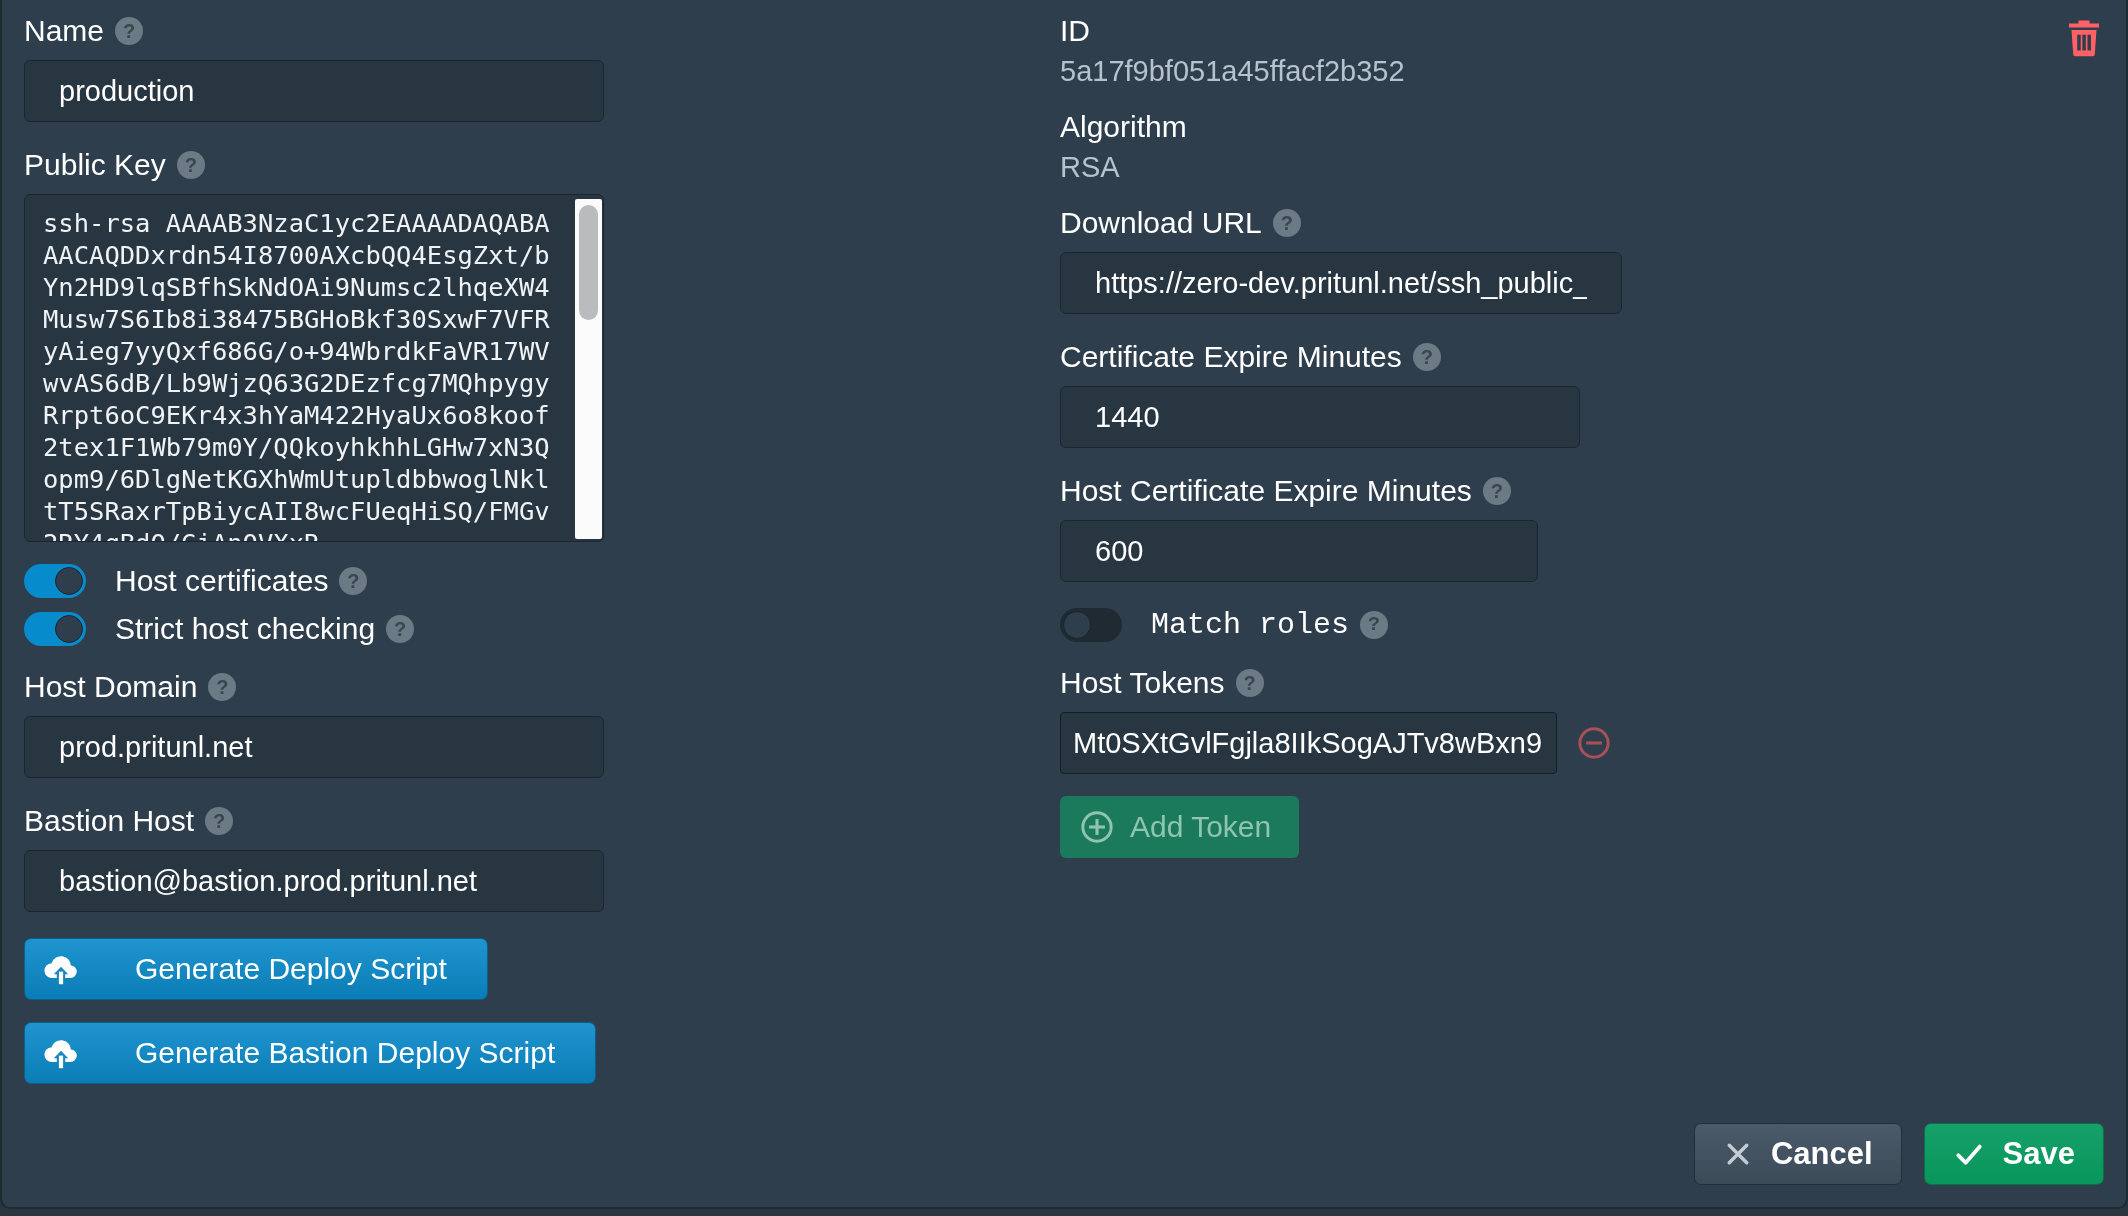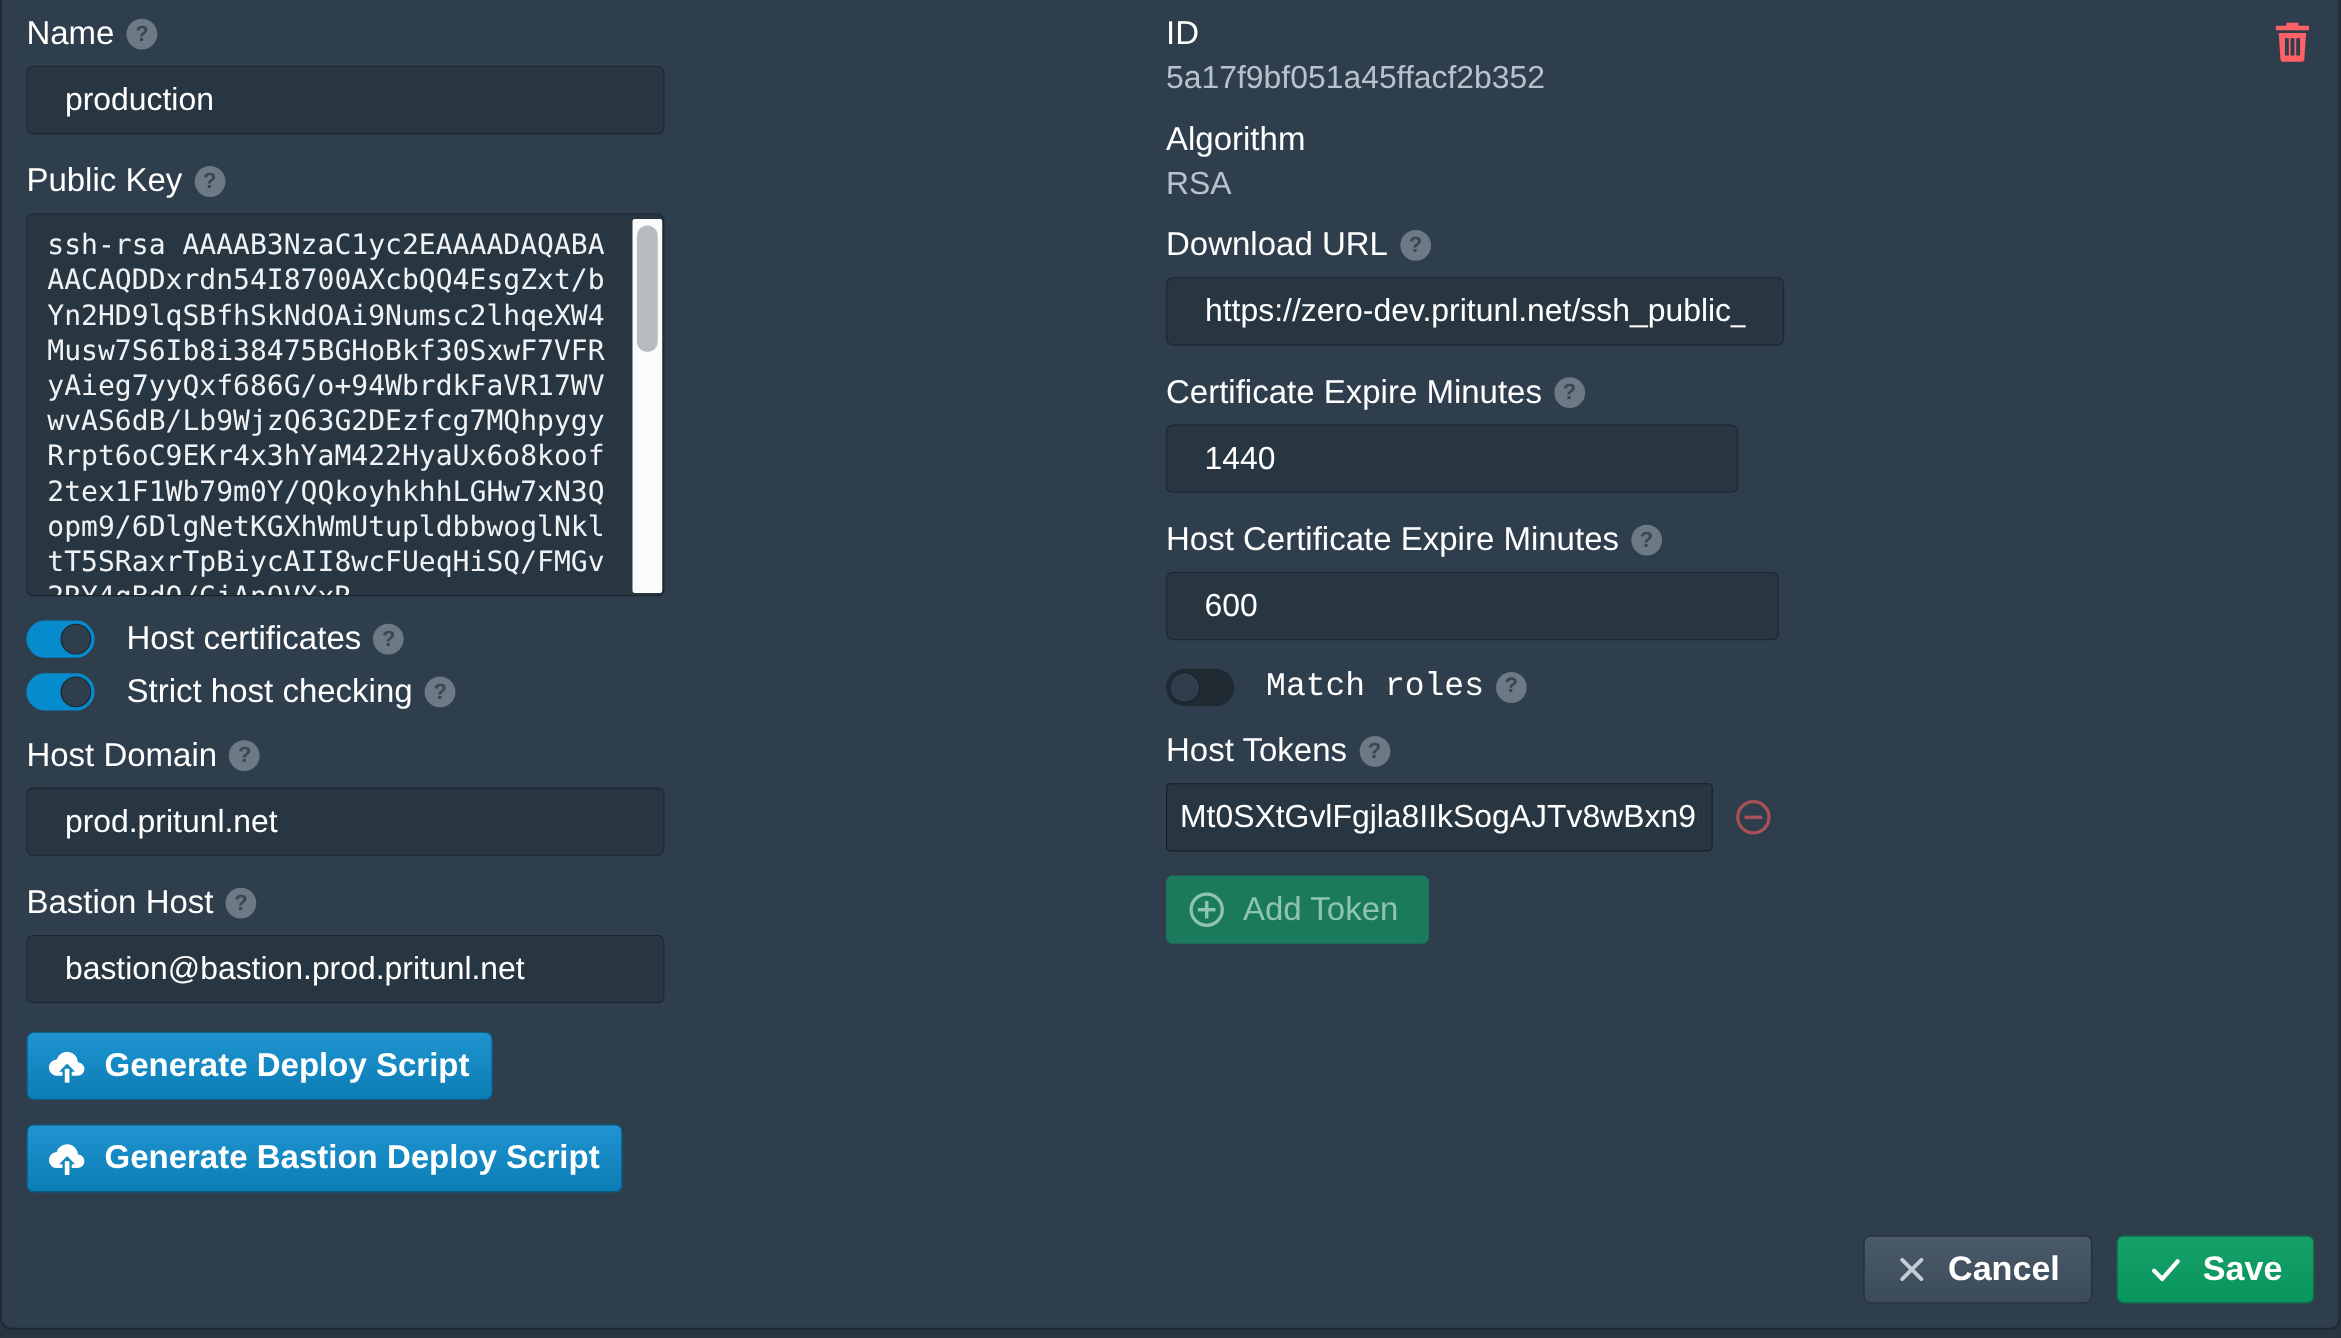"600" input.text-input { width: 557px -> 478px }
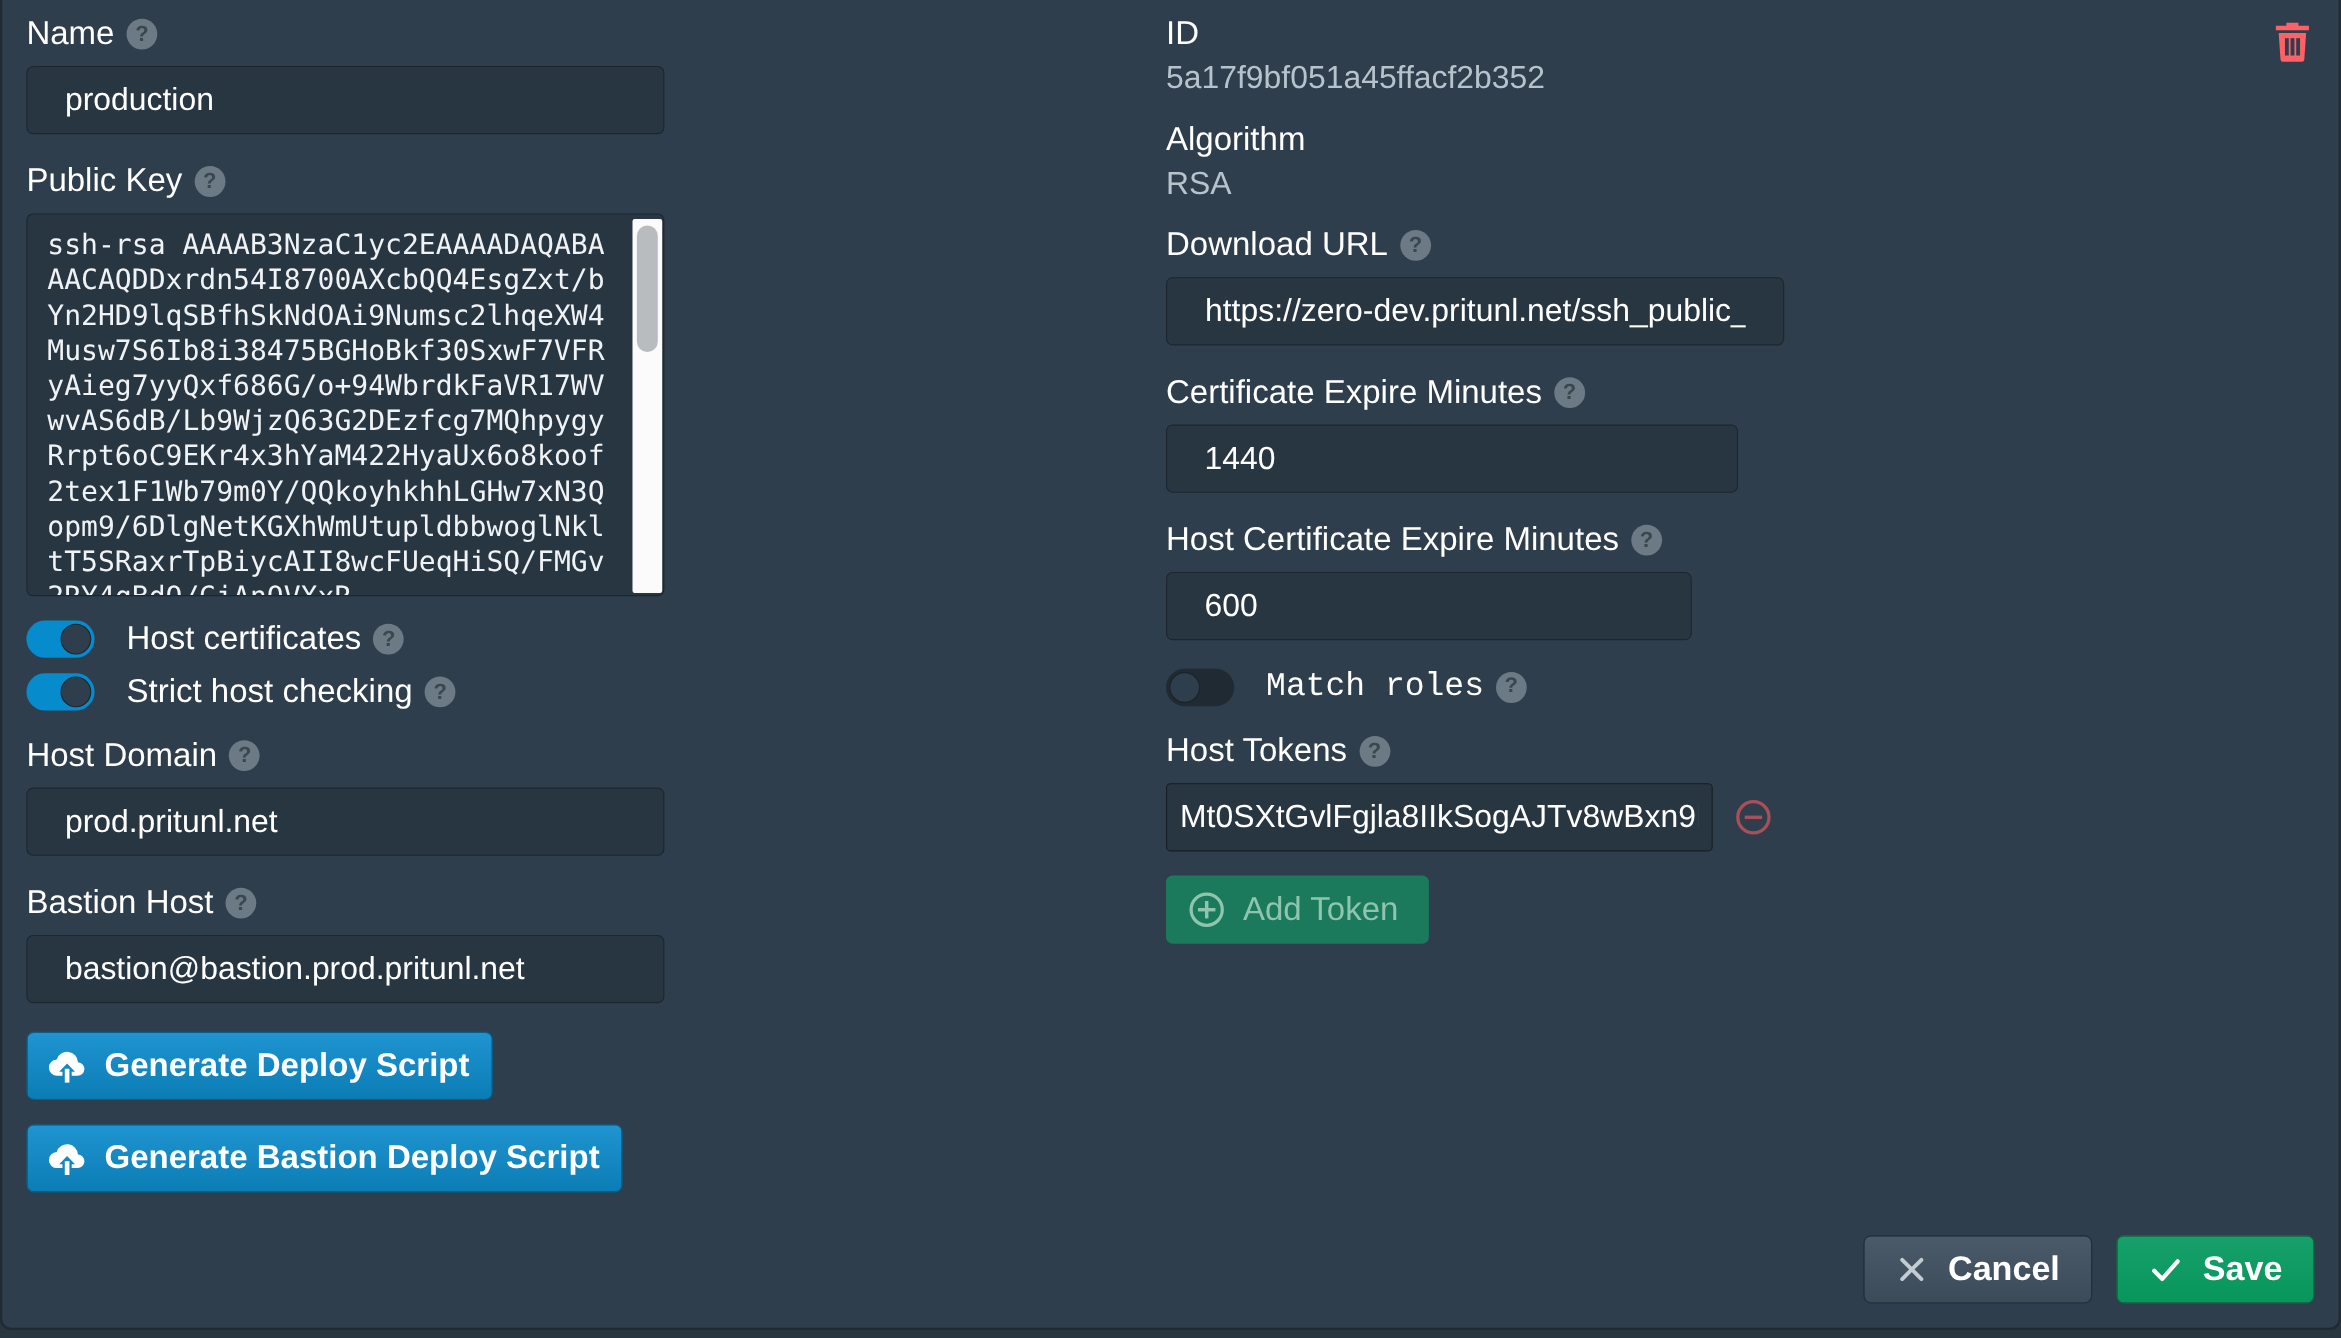"Generate Deploy Script" .btn-blue { font-weight: bold -> normal; gap: none -> 40px; padding: 0 20px 0 18px -> 0 40px 0 18px }
